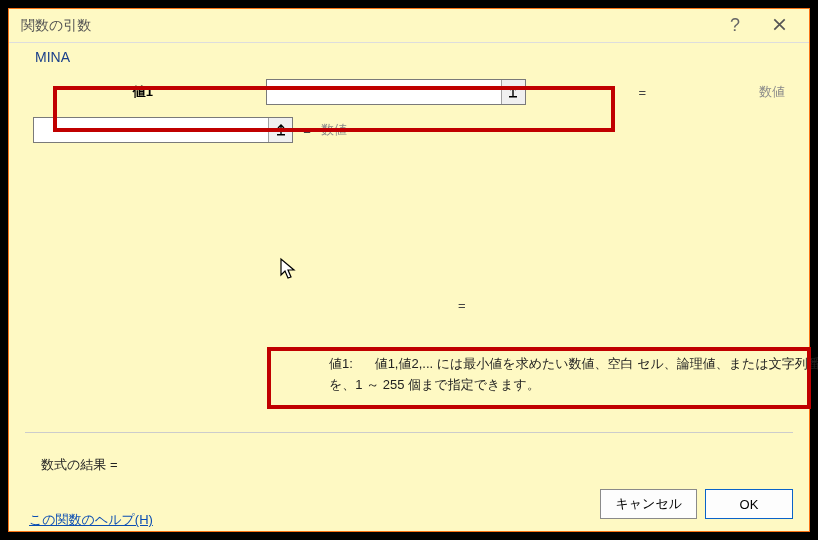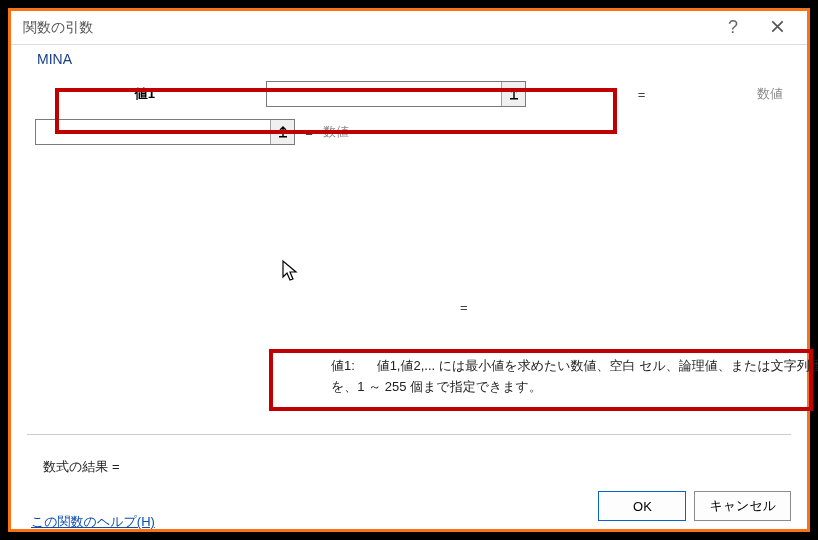"関数の引数" .dialog { background: #ffffff -> #fef9c3; border: 3px solid #f97316 -> 1px solid #f97316 }
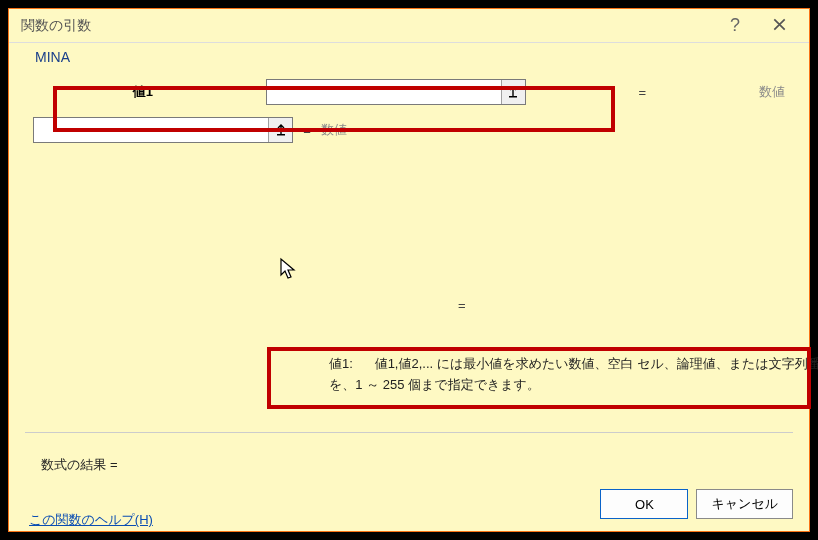"OK" div.btn { order: before "キャンセル" -> after "キャンセル" }
